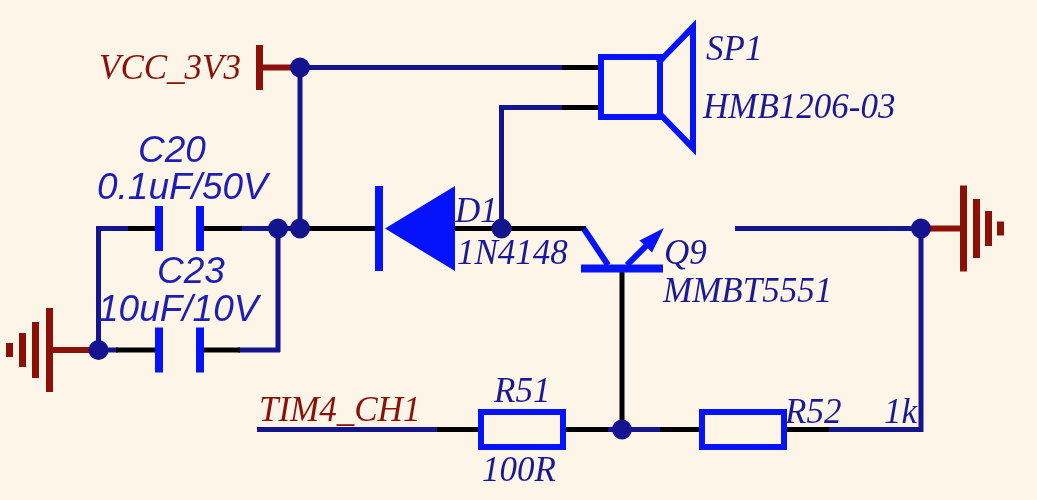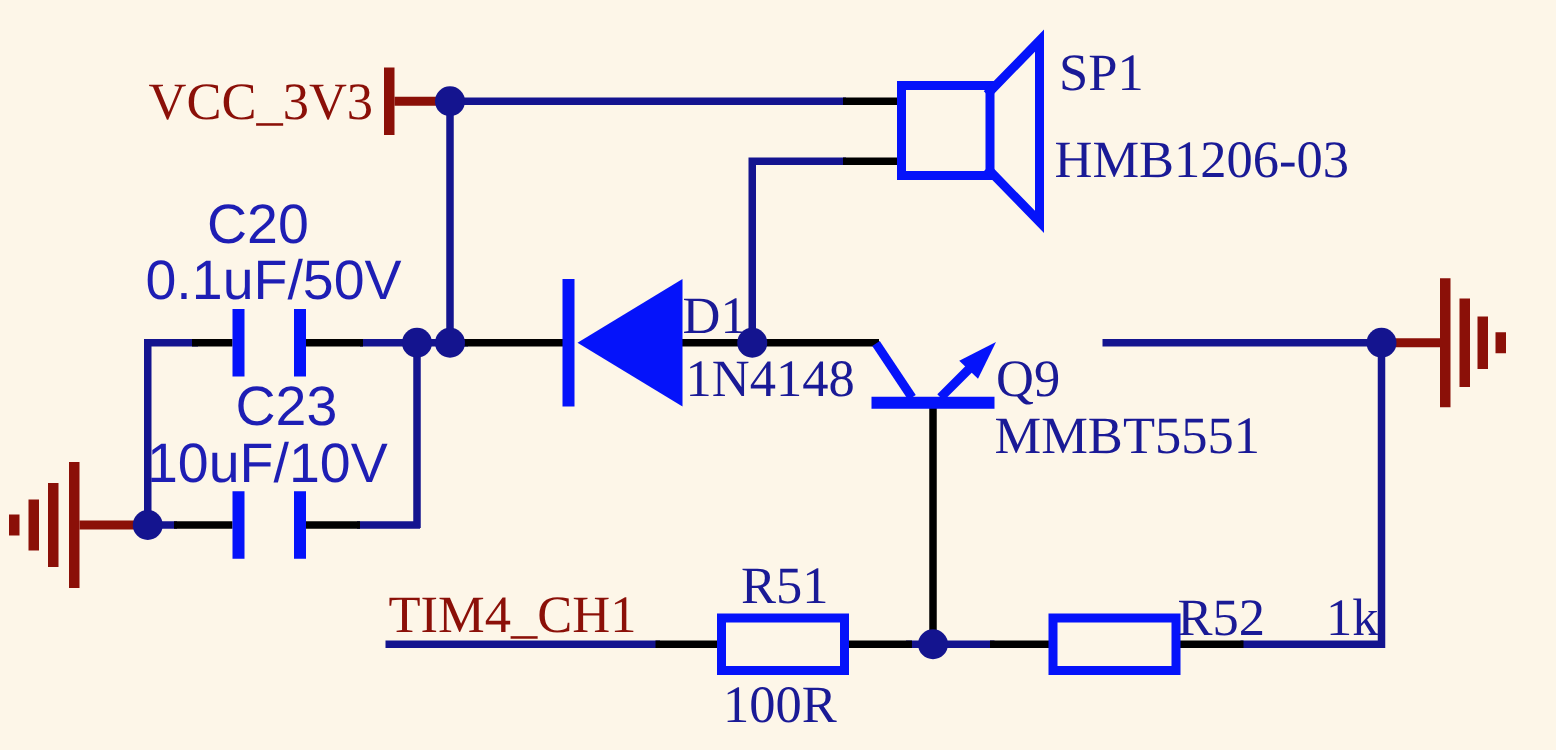"VCC_3V3" .canvas { font-style: none -> italic }
